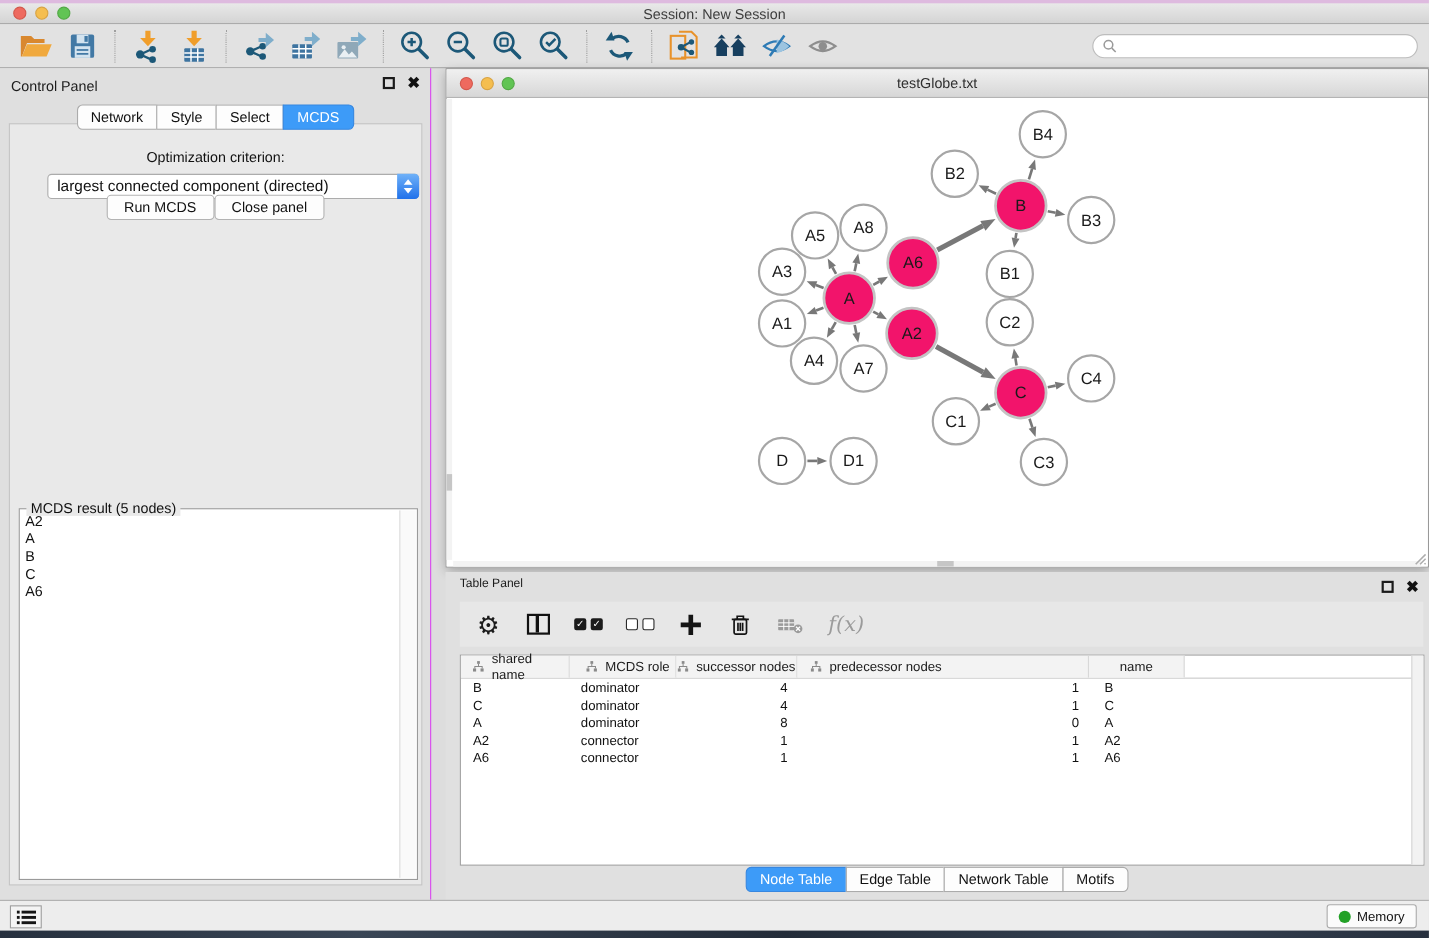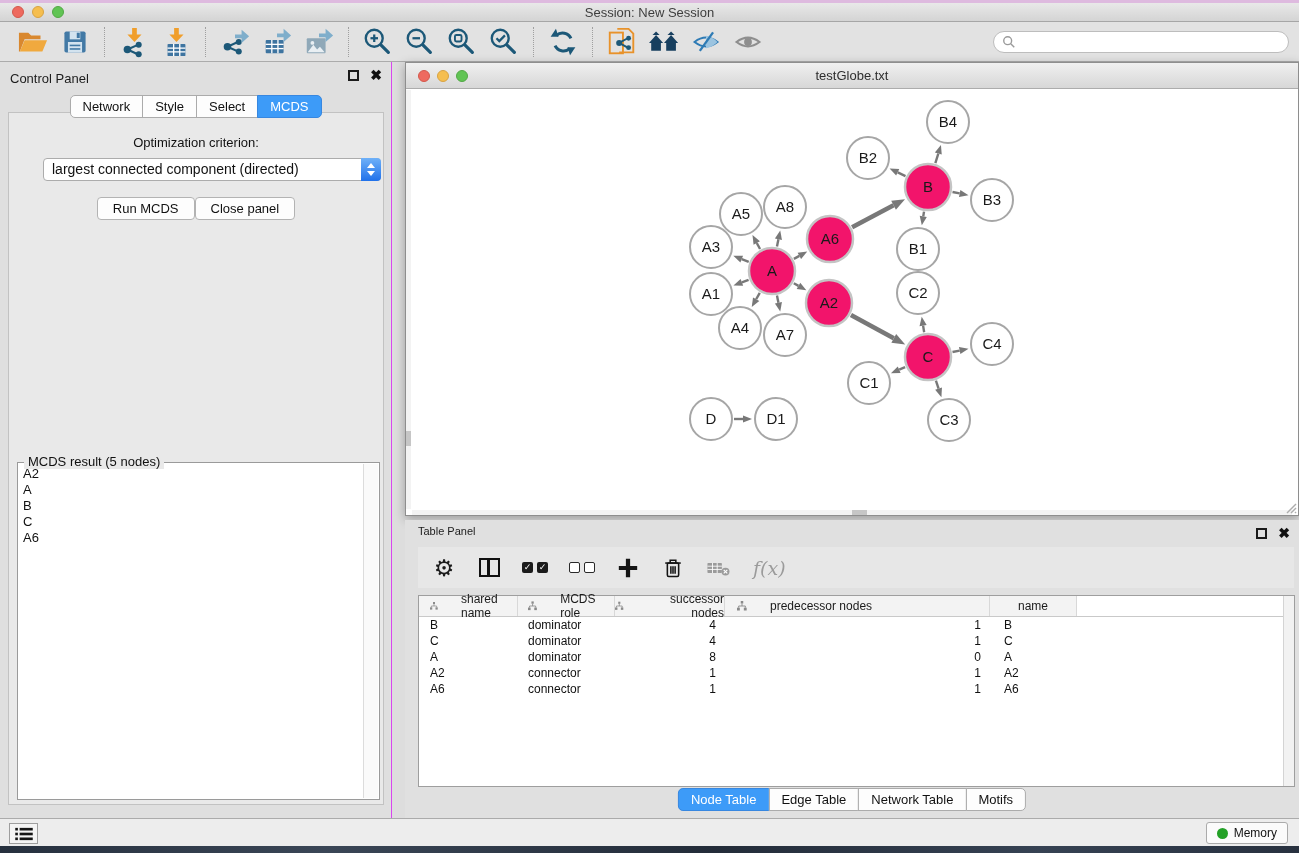"Run MCDS" .cp-buttons { top: 84px -> 64px }
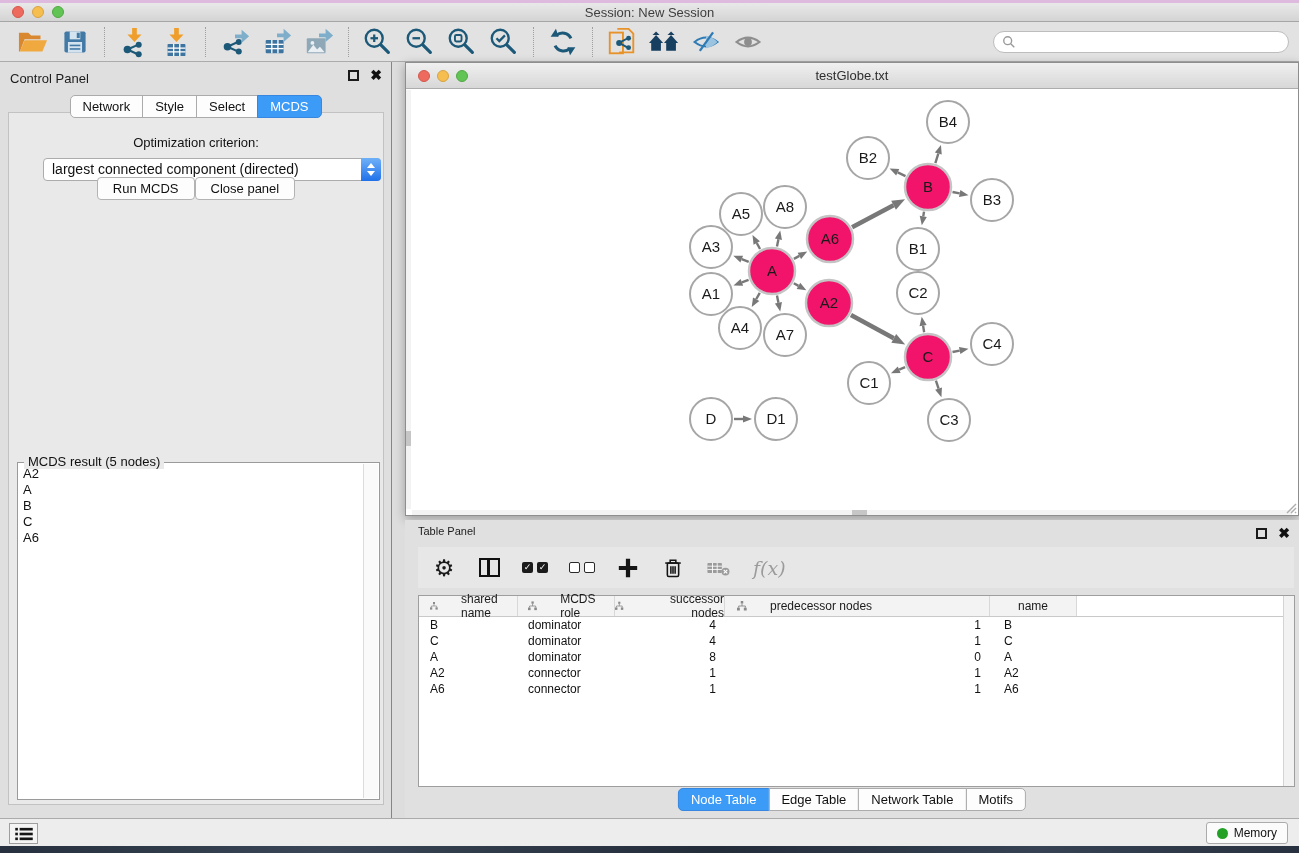"shared name" .th { gap: 23px -> 7px }
